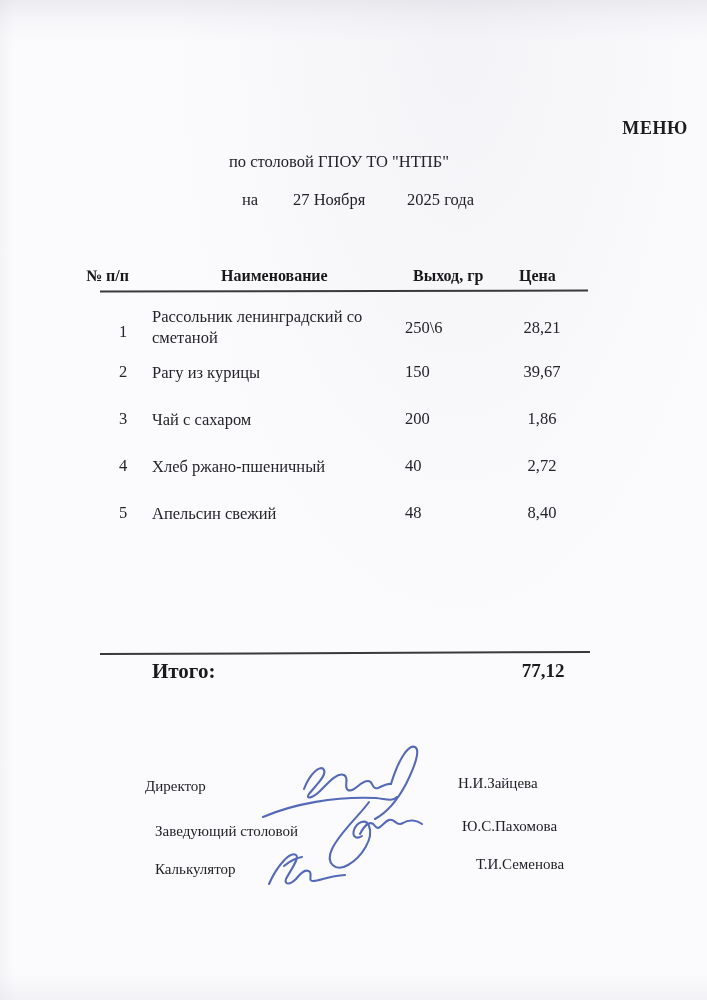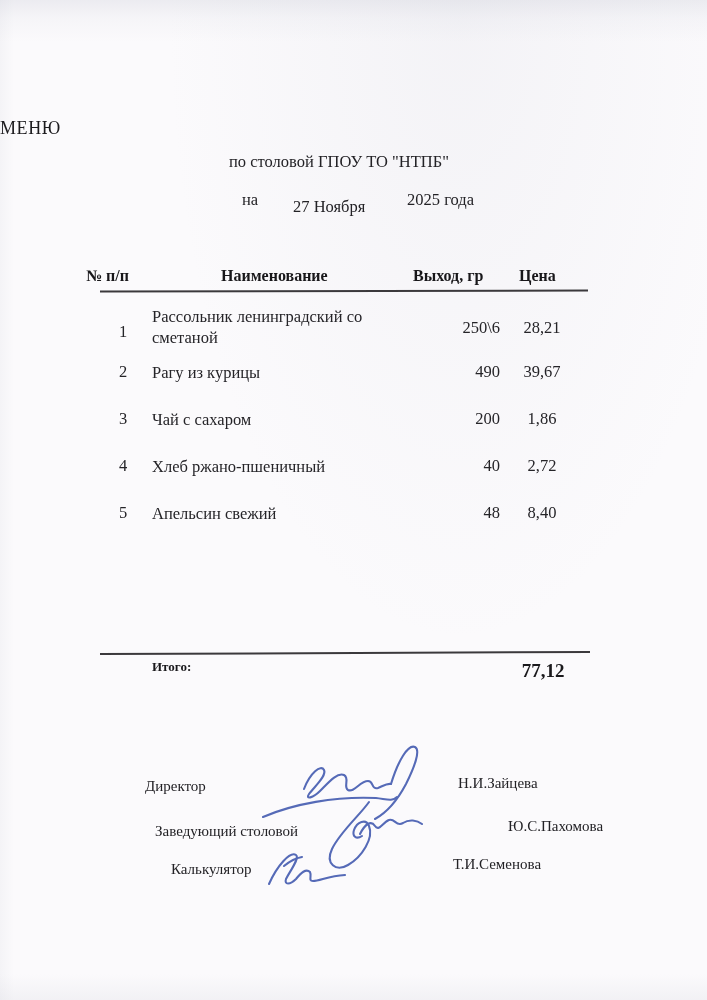"МЕНЮ" .doc-title { font-weight: normal -> bold; text-align: left -> right }
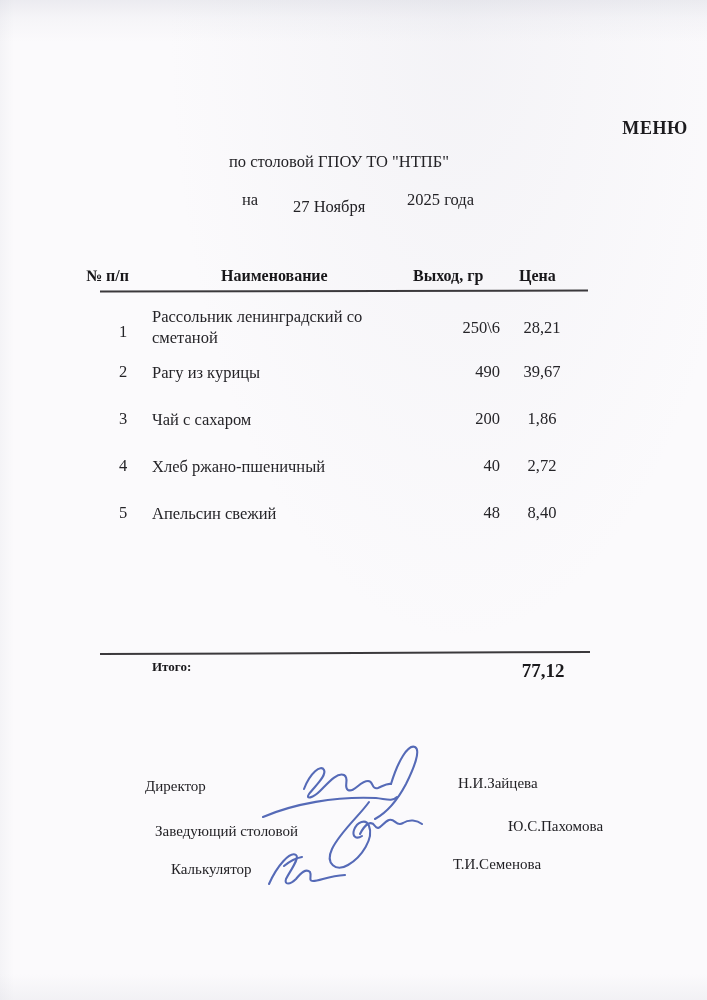"27 Ноября" .dateline .d-day { margin-top: 7px -> none }
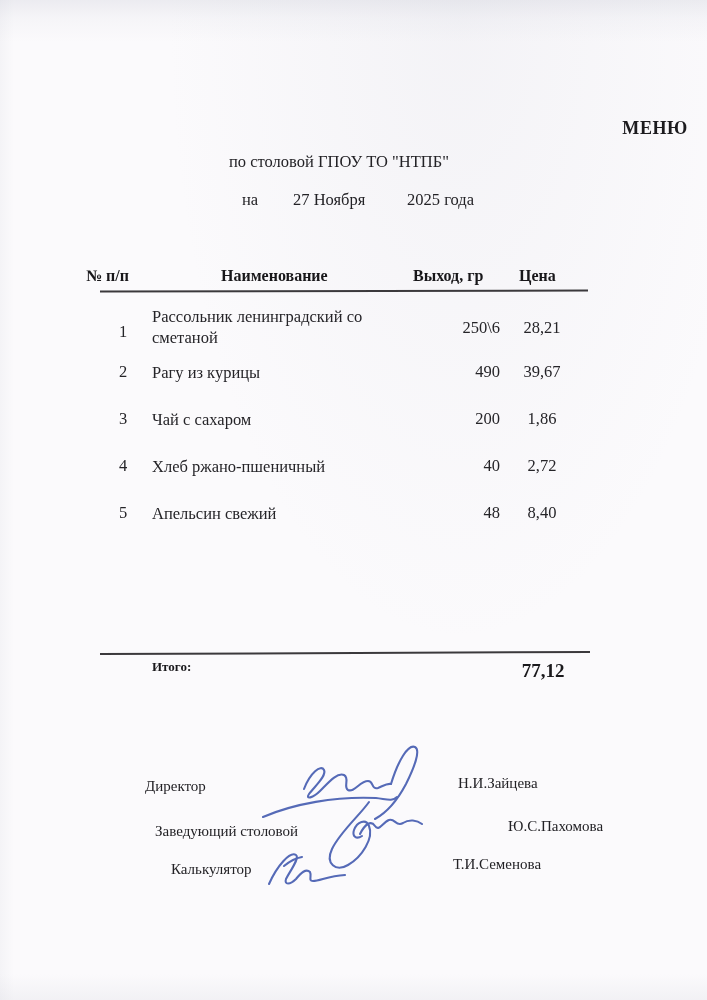"250\6" .c-weight { text-align: right -> left }
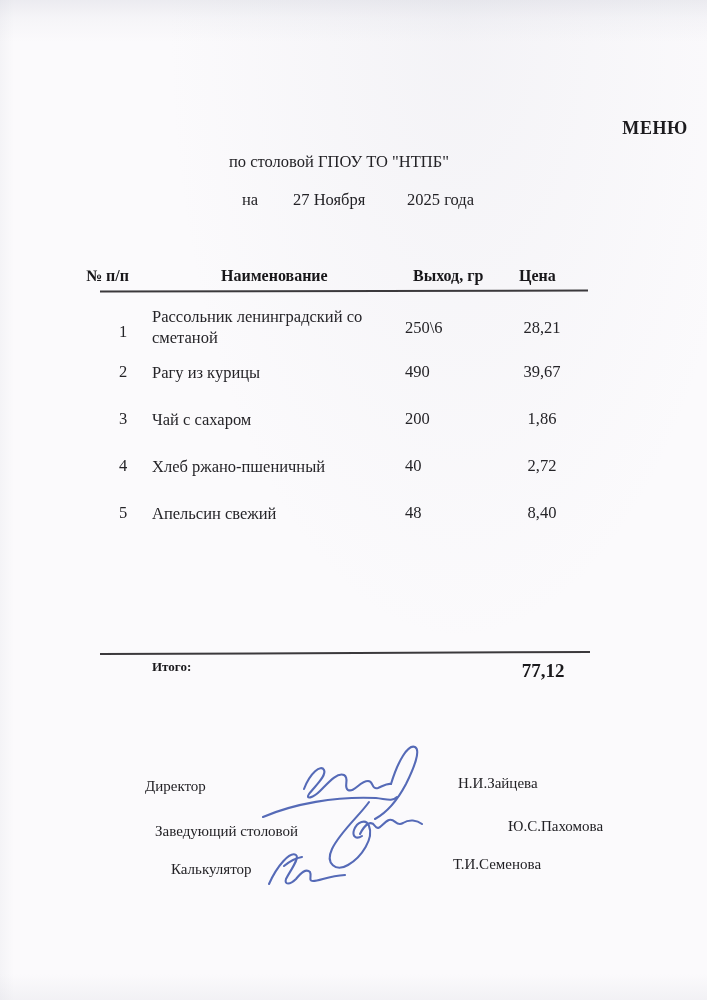"490" span.c-weight { text: 490 -> 150 }
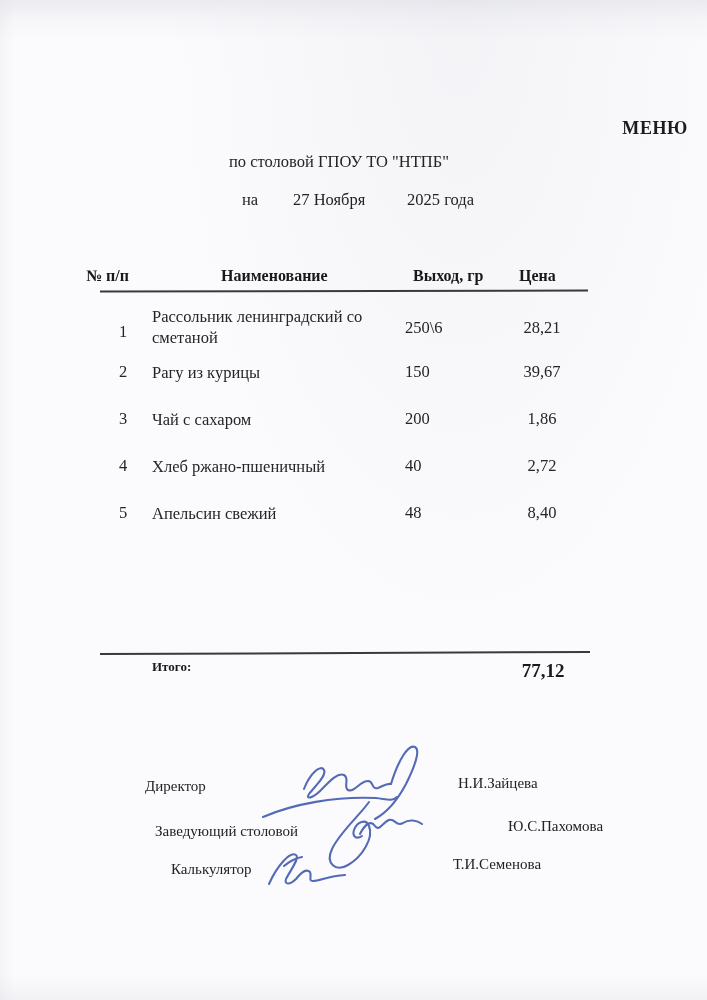"Итого:" .total-label { font-size: 13px -> 21px }
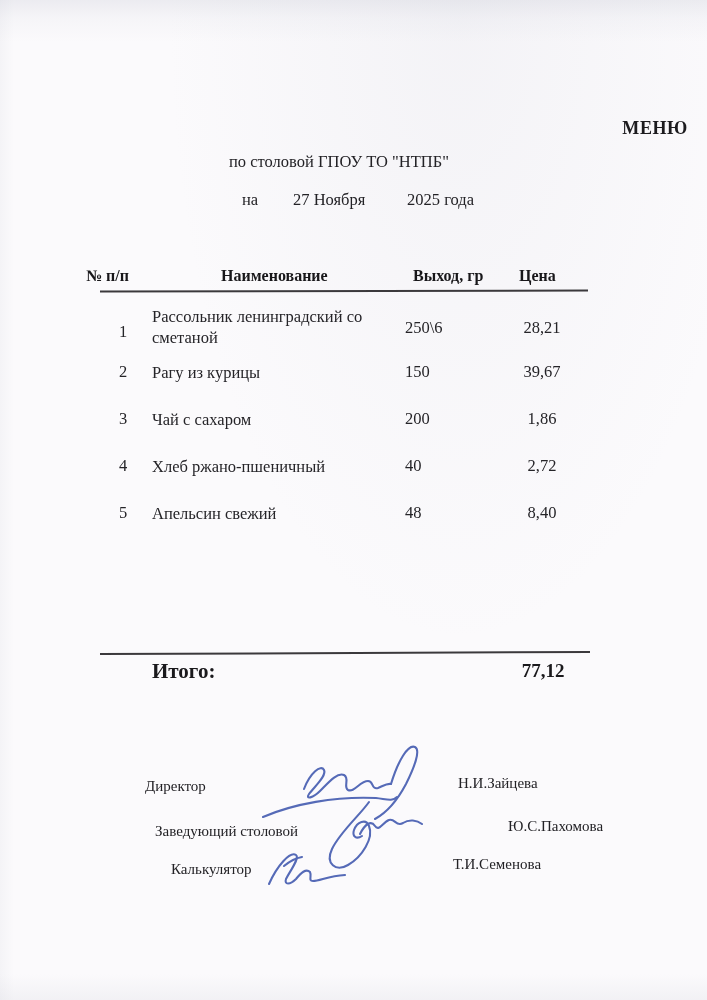"Ю.С.Пахомова" .name-steward { margin-left: 46px -> none }
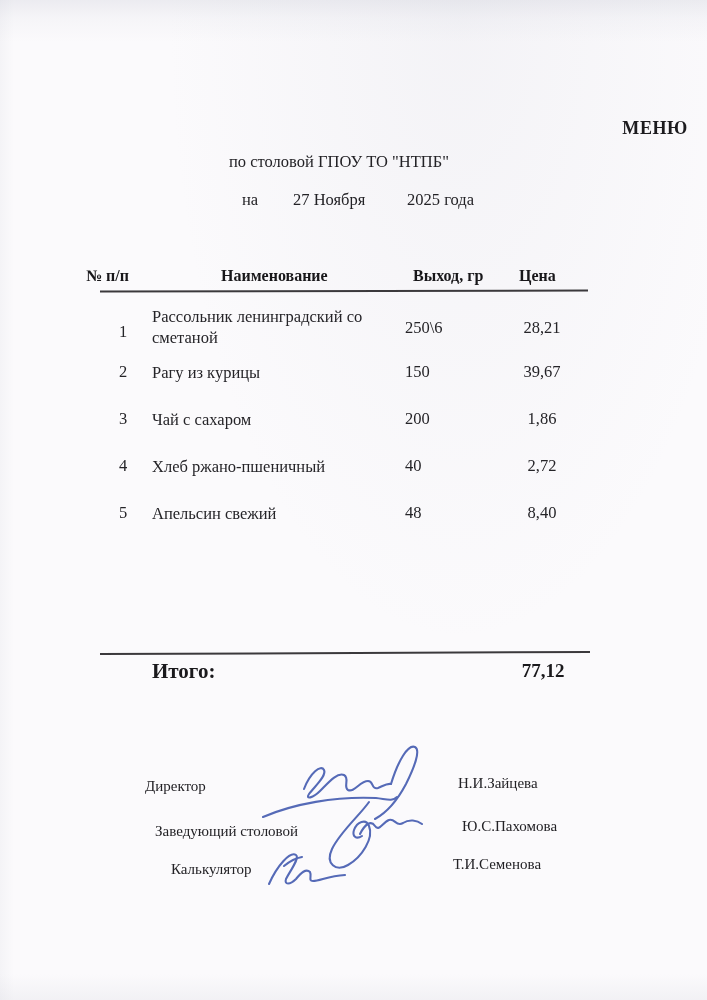"Калькулятор" .role-calculator { margin-left: 16px -> none }
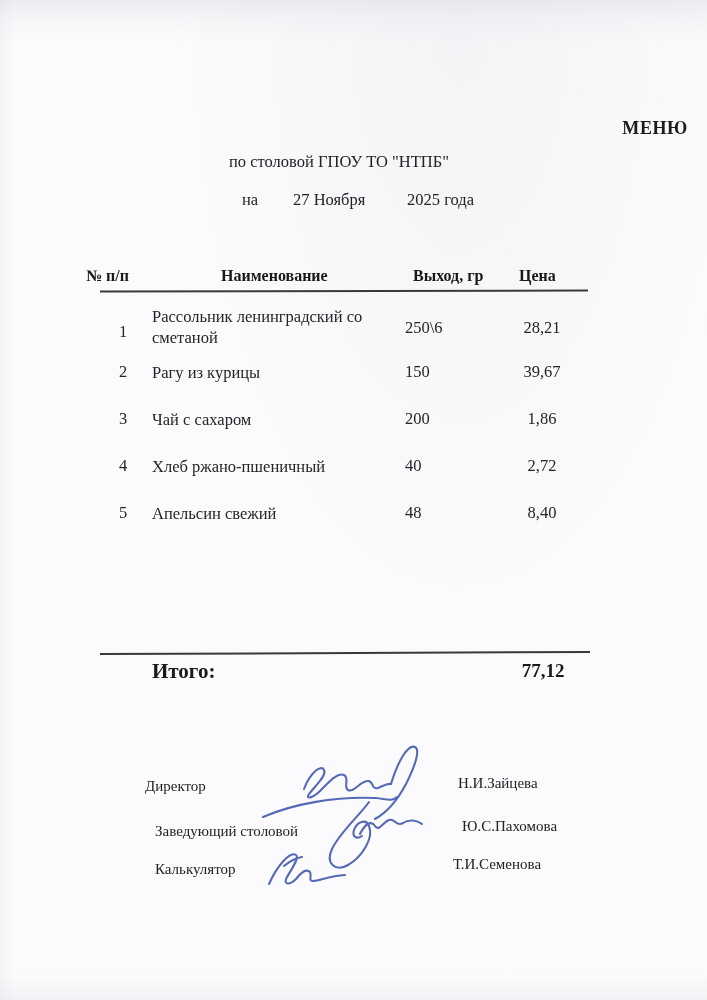"Т.И.Семенова" .name-calculator { left: 453px -> 476px }
